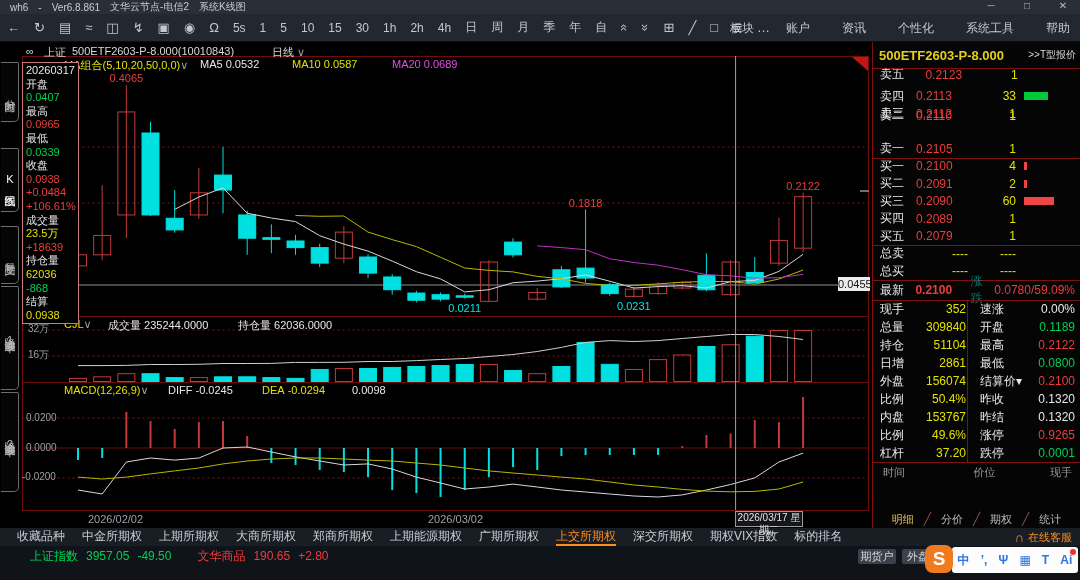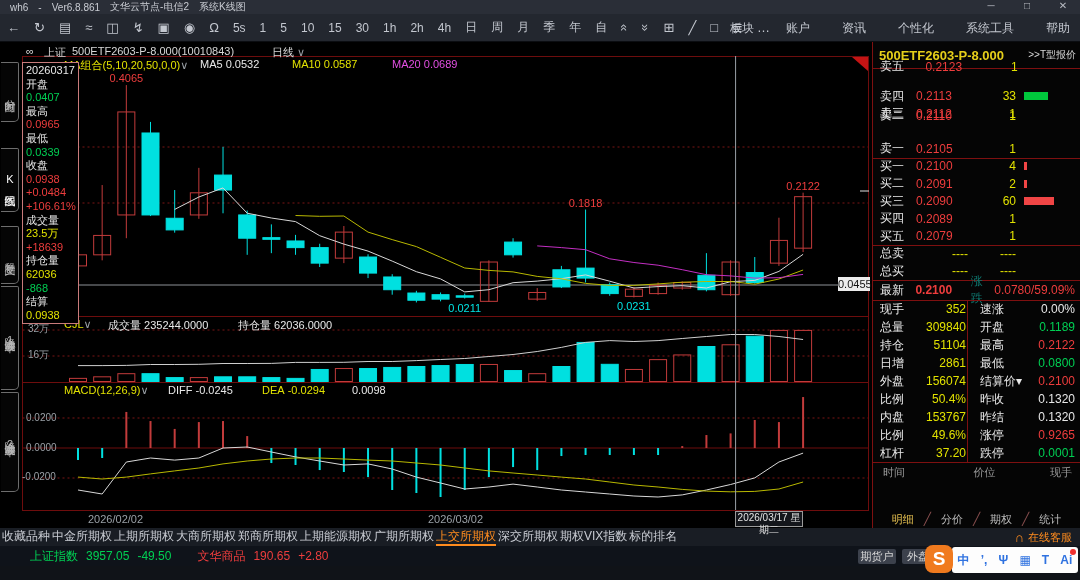"卖五" div.qrow { top: 16px -> 24px }
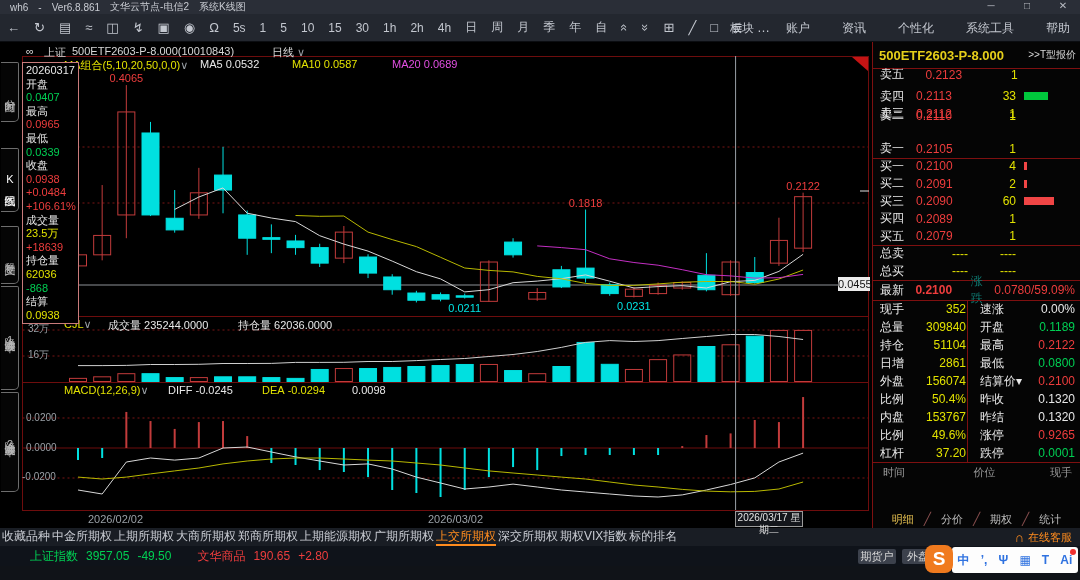"收藏品种" #bottomtabs .btab { margin-left: 2px -> 17px }
